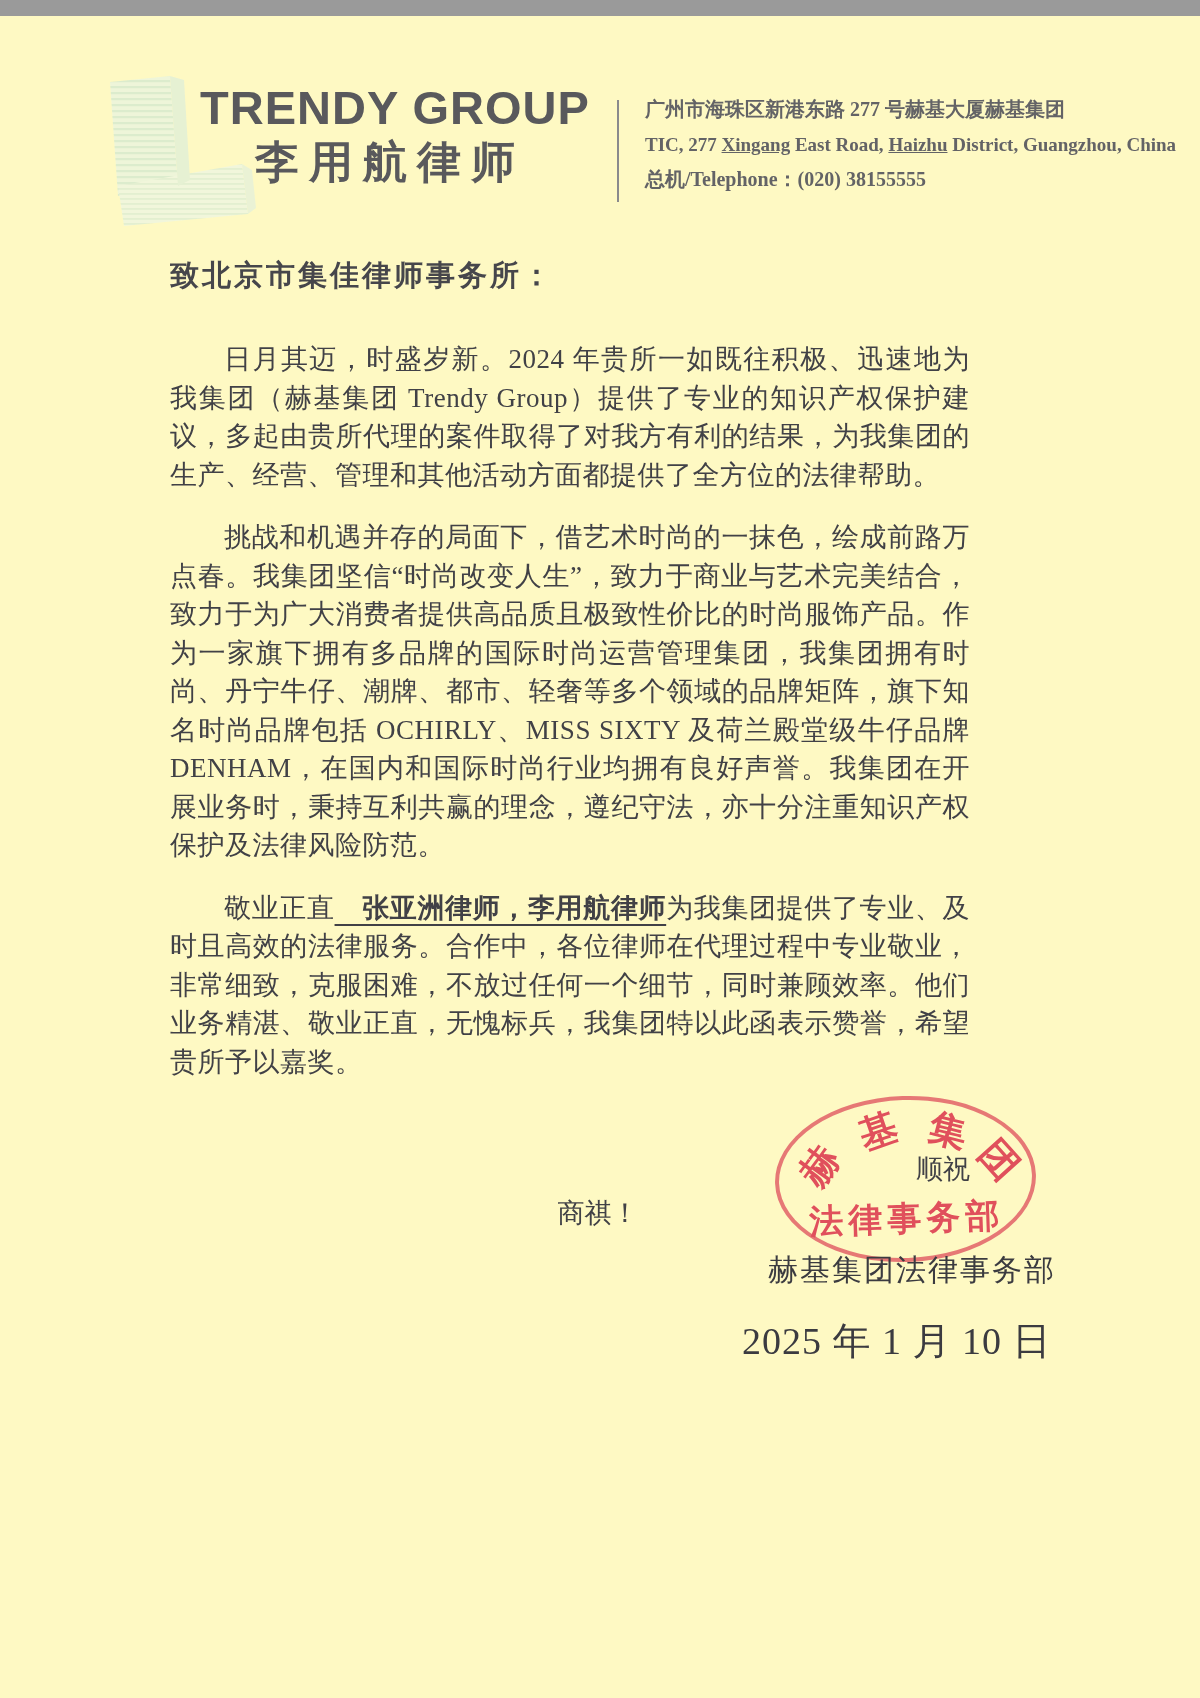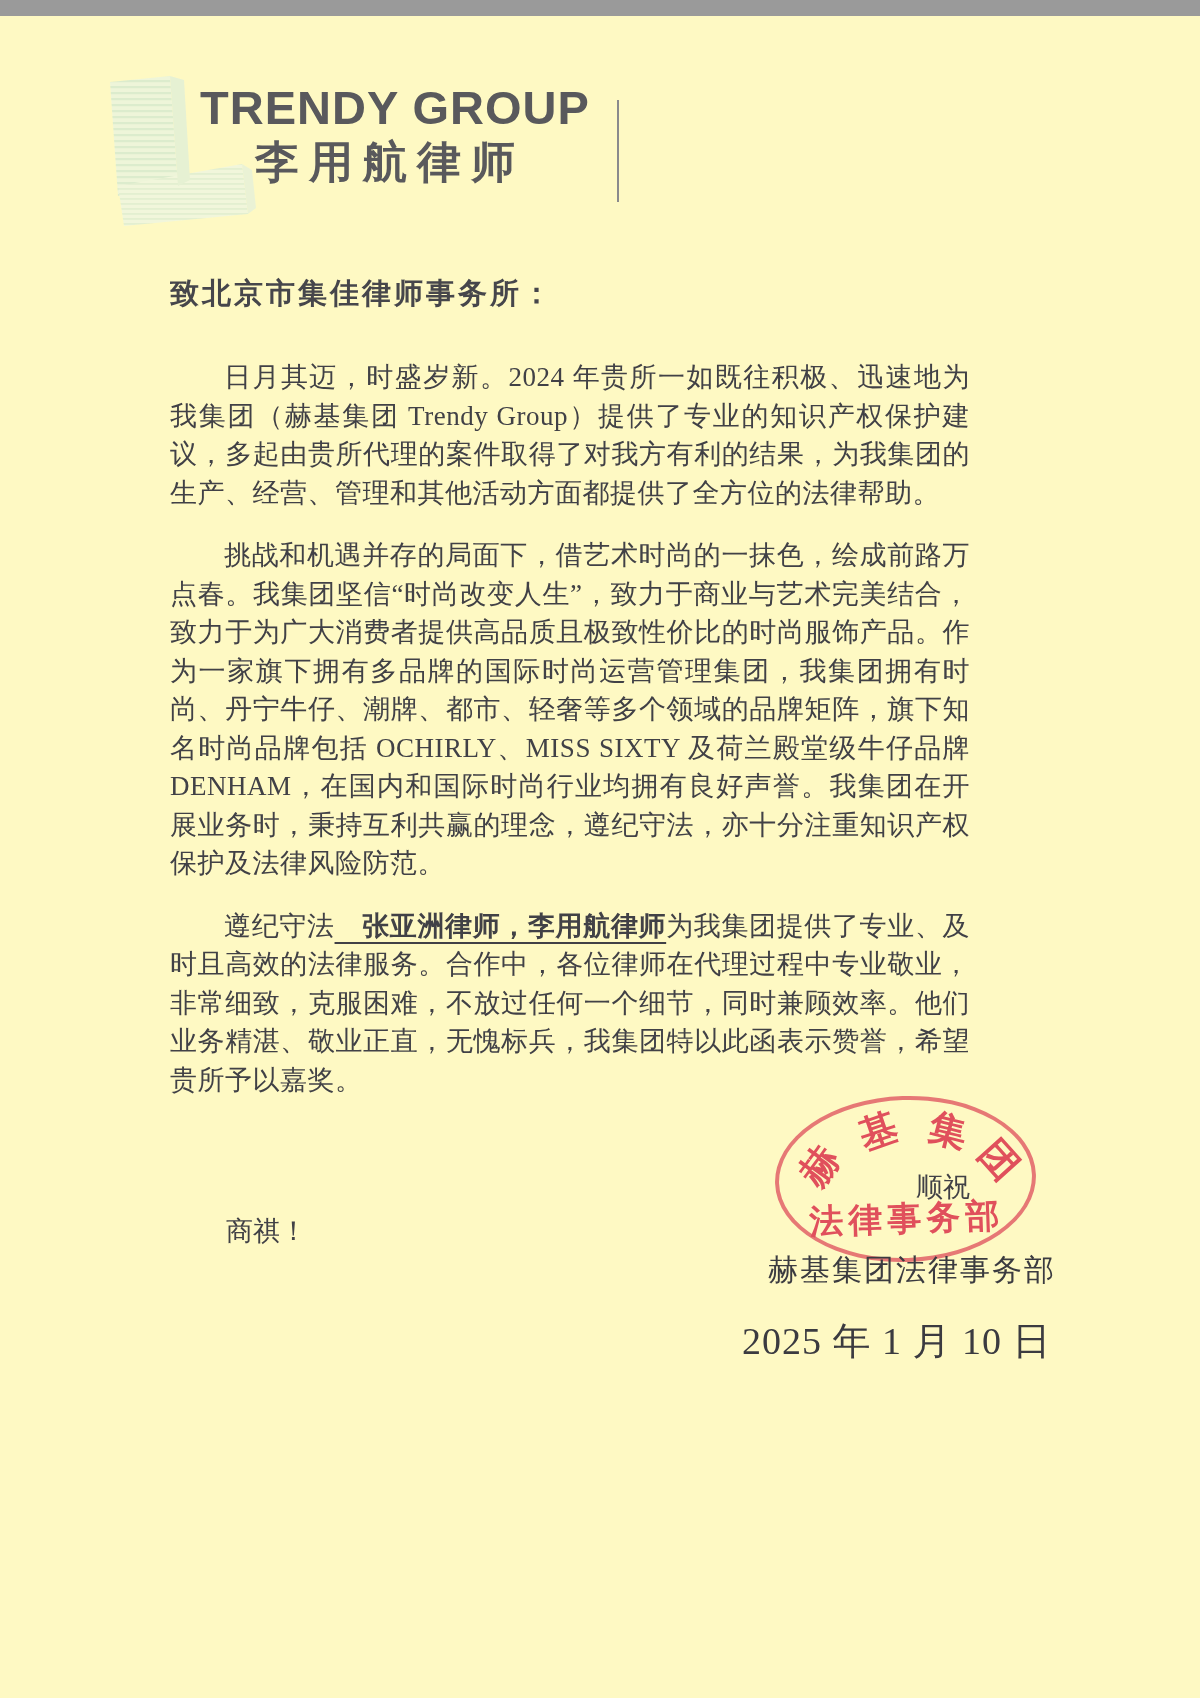"广州市海珠区新港东路 277 号赫基大厦赫基集团" div.address-block { html: none -> <div> <div>广州市海珠区新港东路 277 号赫基大厦赫基集团</div> <div><span>TIC, 277 </span><span>Xingang</span><span> East Road, </span><span>Haizhu</span><span> District, Guangzhou, China</span></div> <div>总机/Telephone：(020) 38155555</div> </div> }
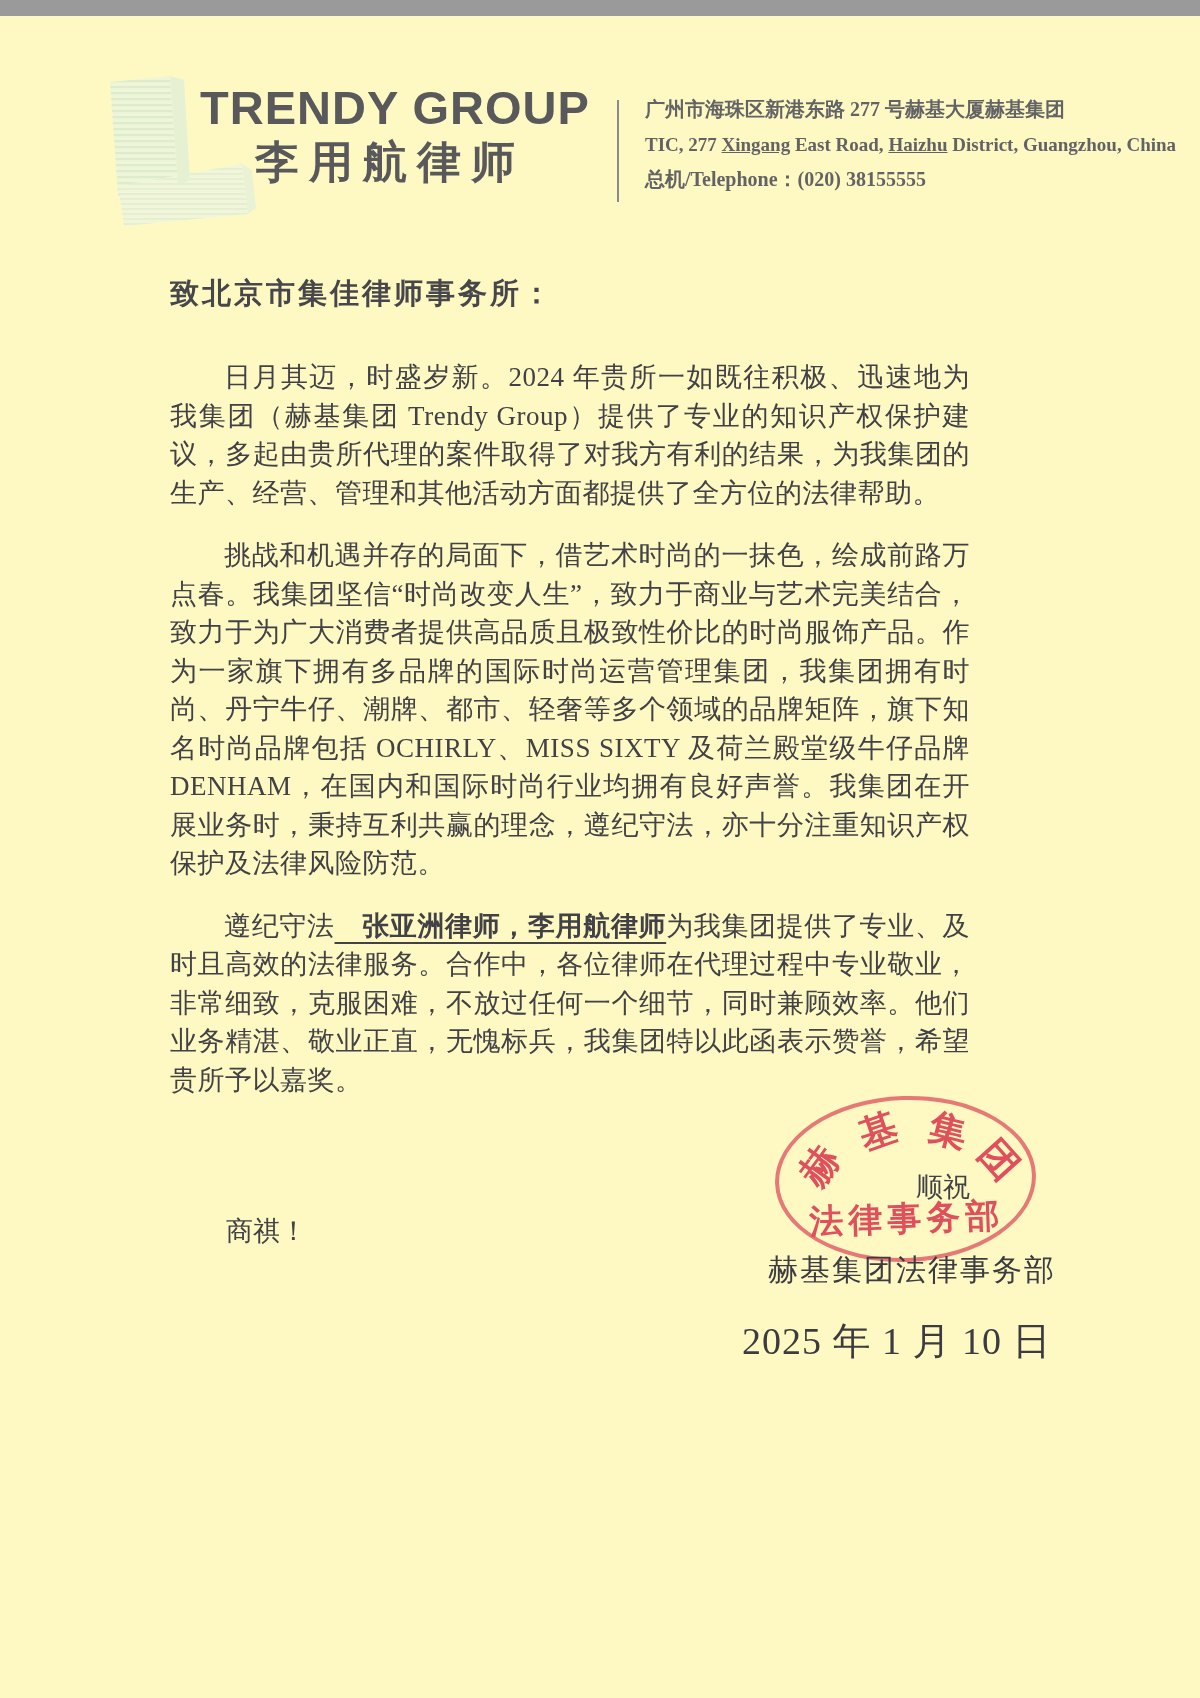"致北京市集佳律师事务所：" .letter { top: 258px -> 240px }
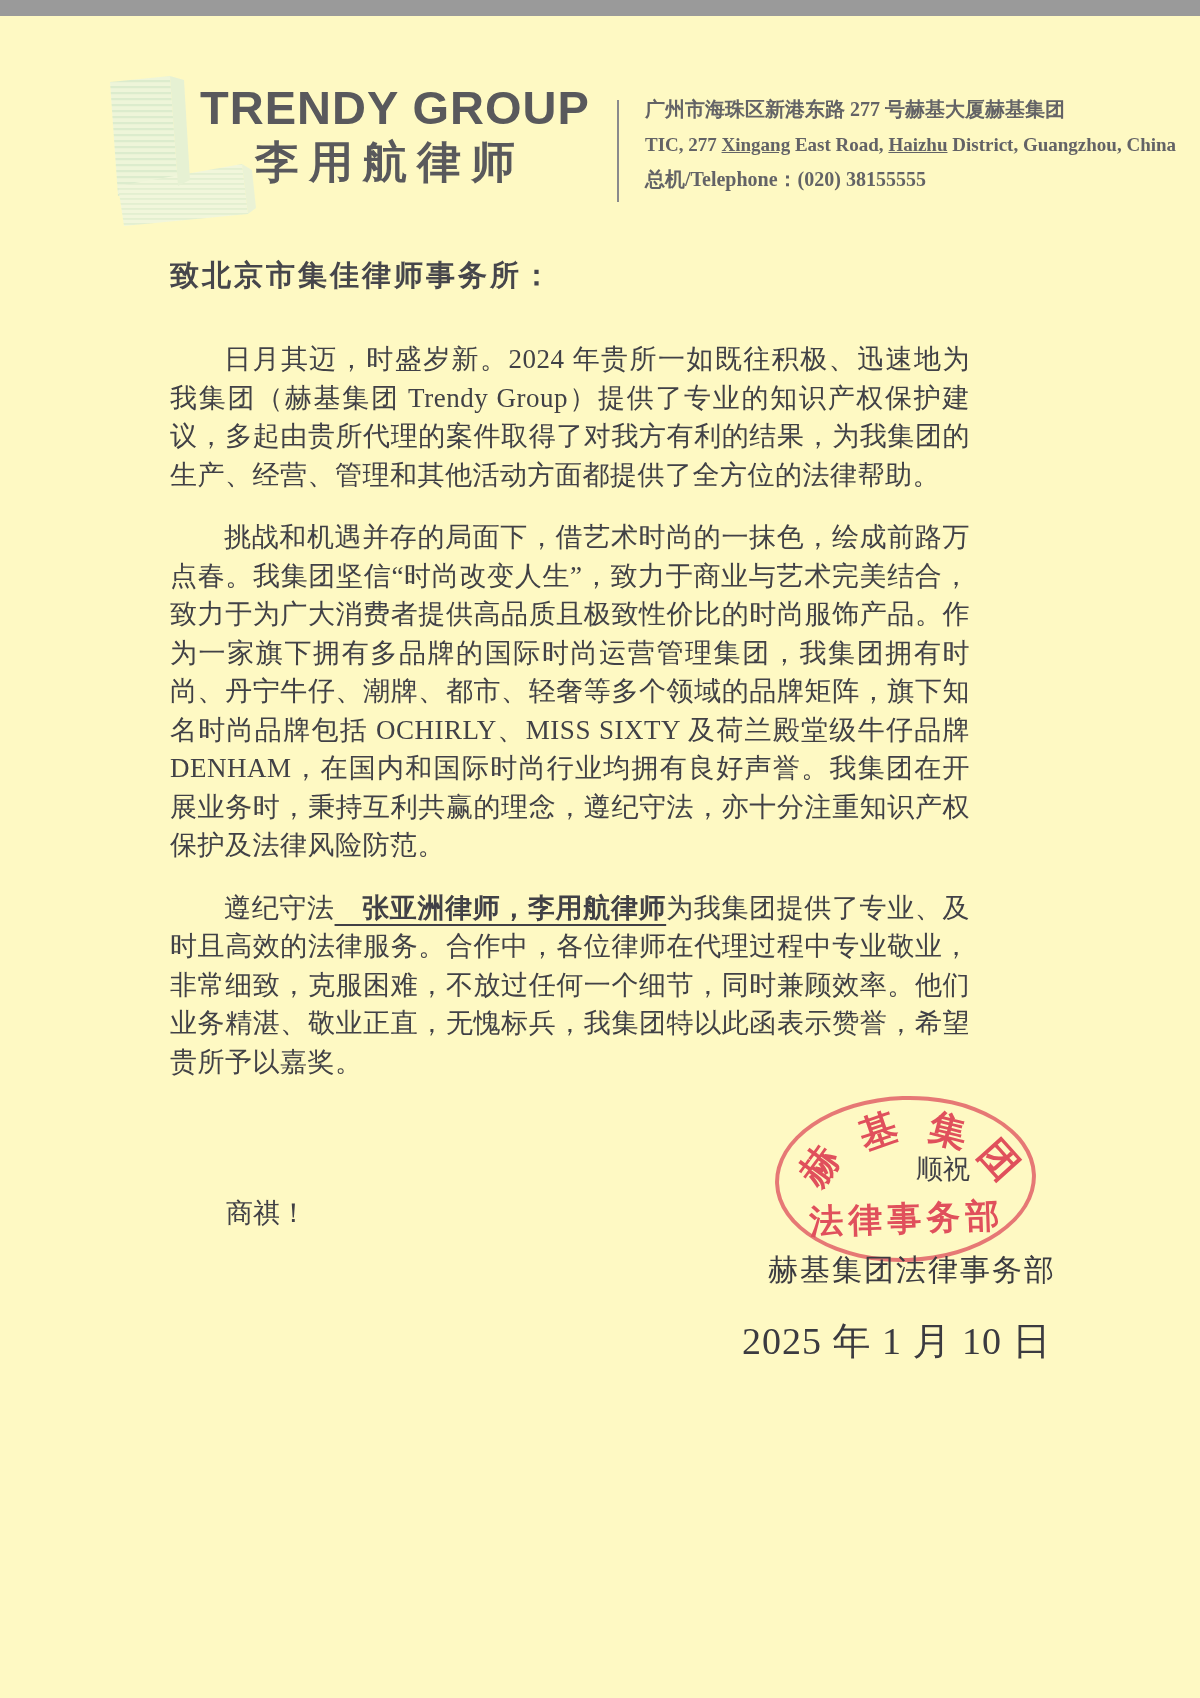"遵纪守法" span { text: 遵纪守法 -> 敬业正直 }
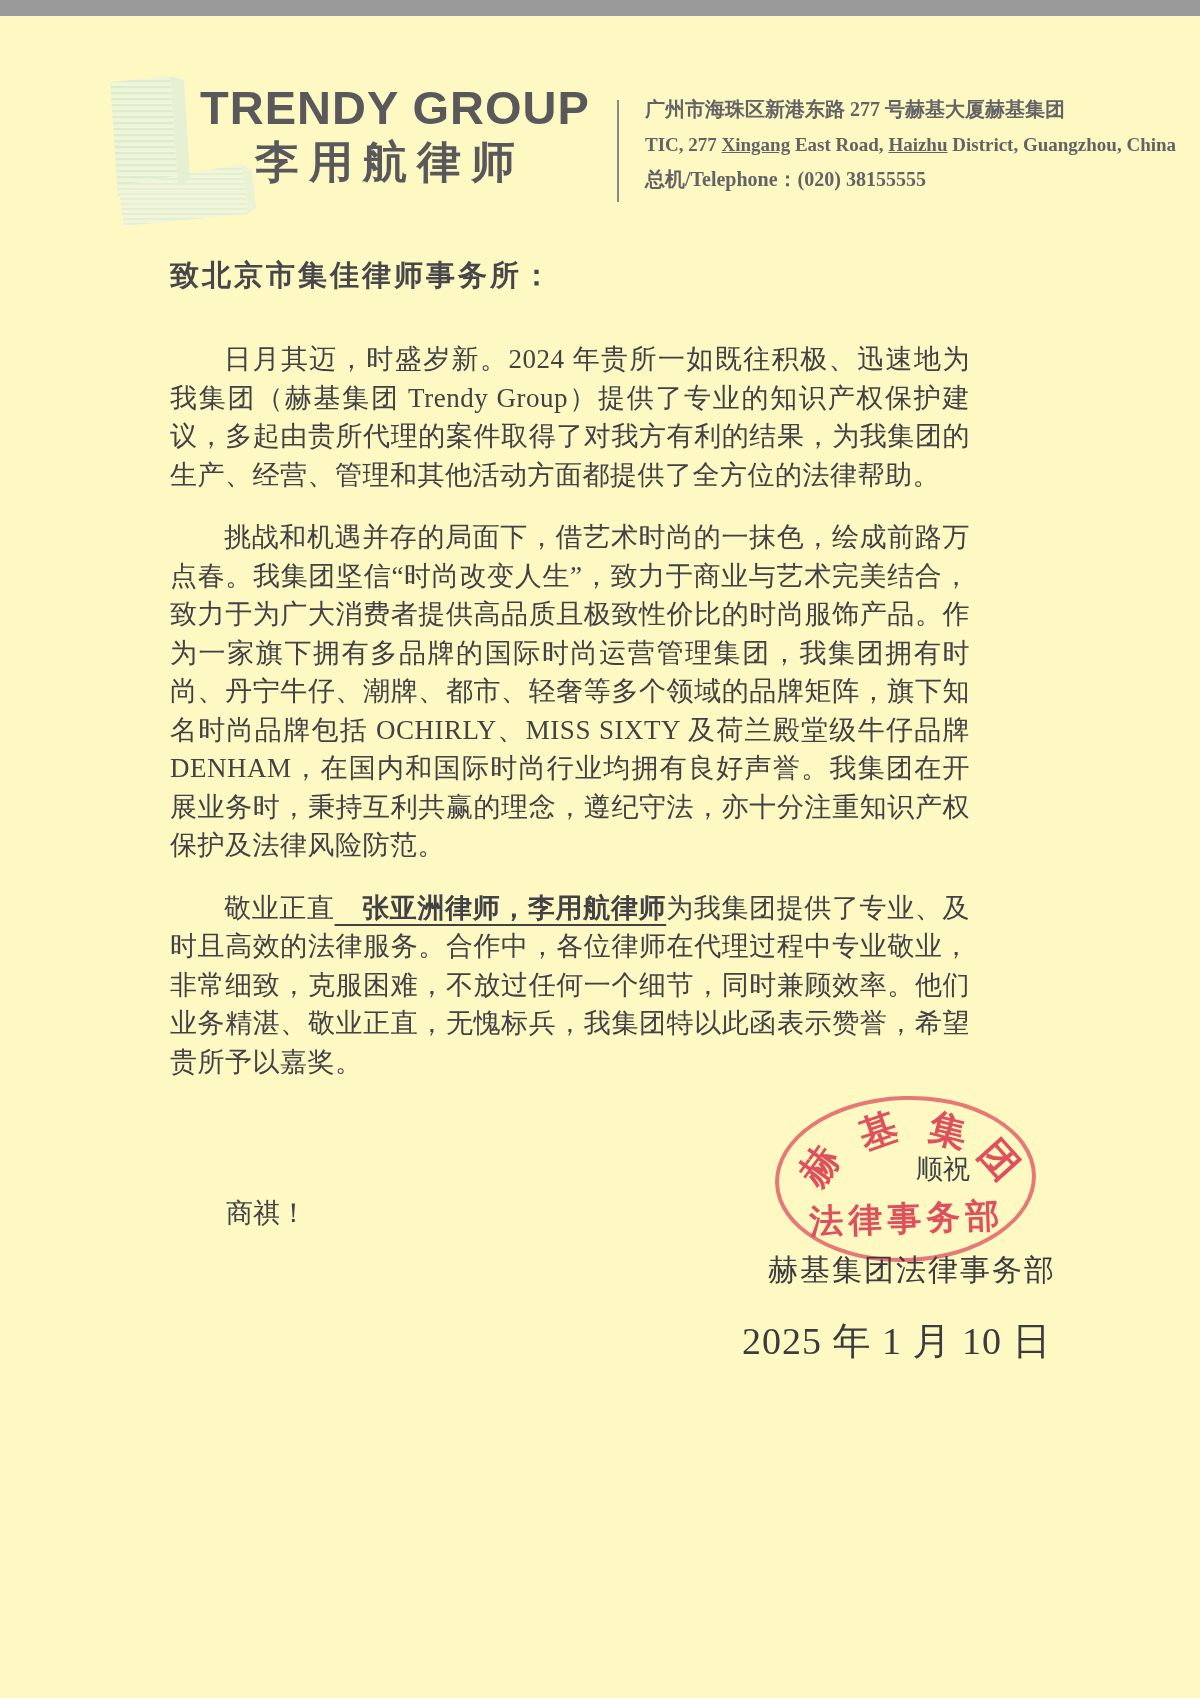"商祺！" .closing .wish2 { text-align: none -> center }
